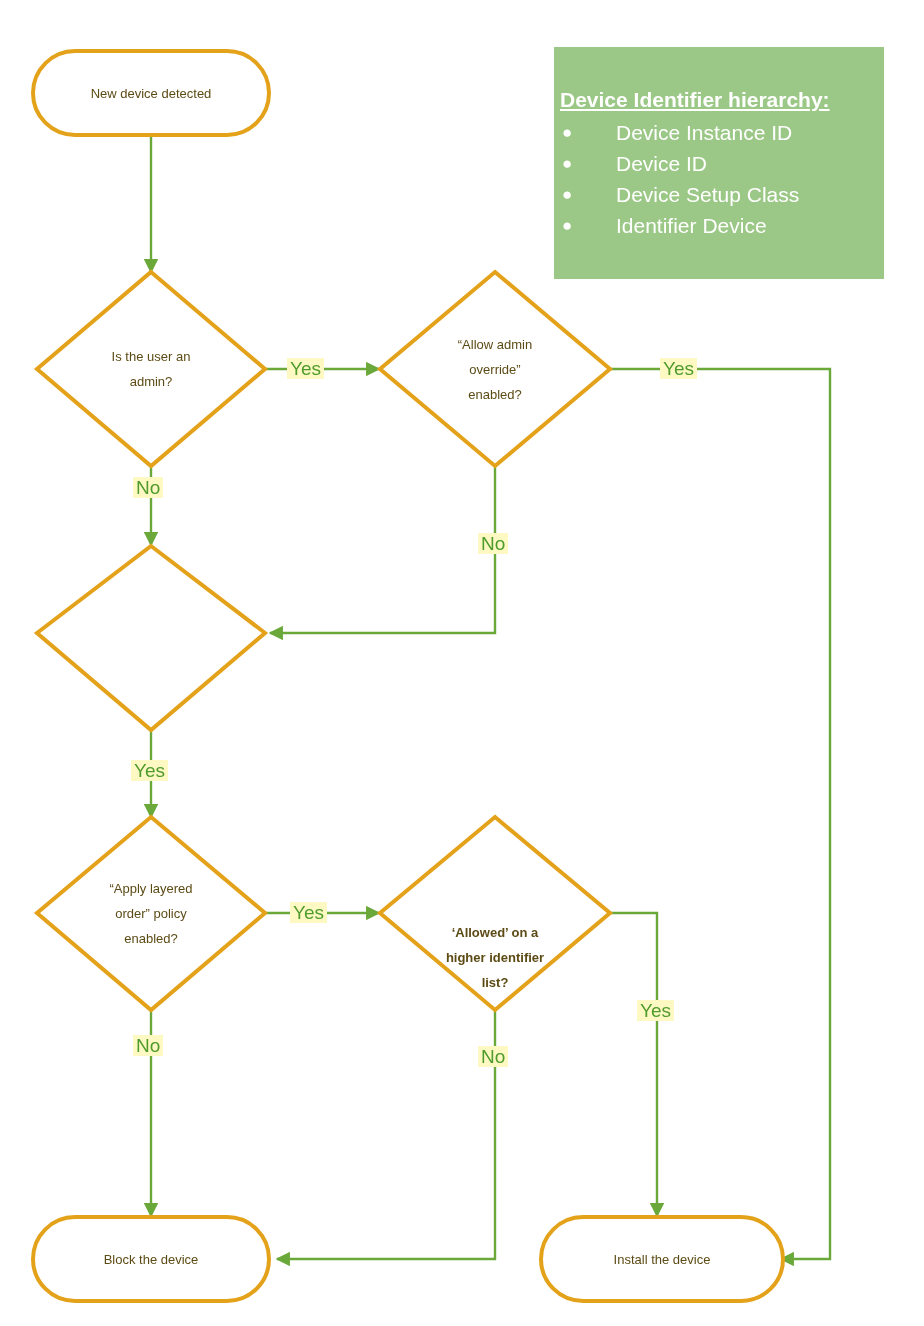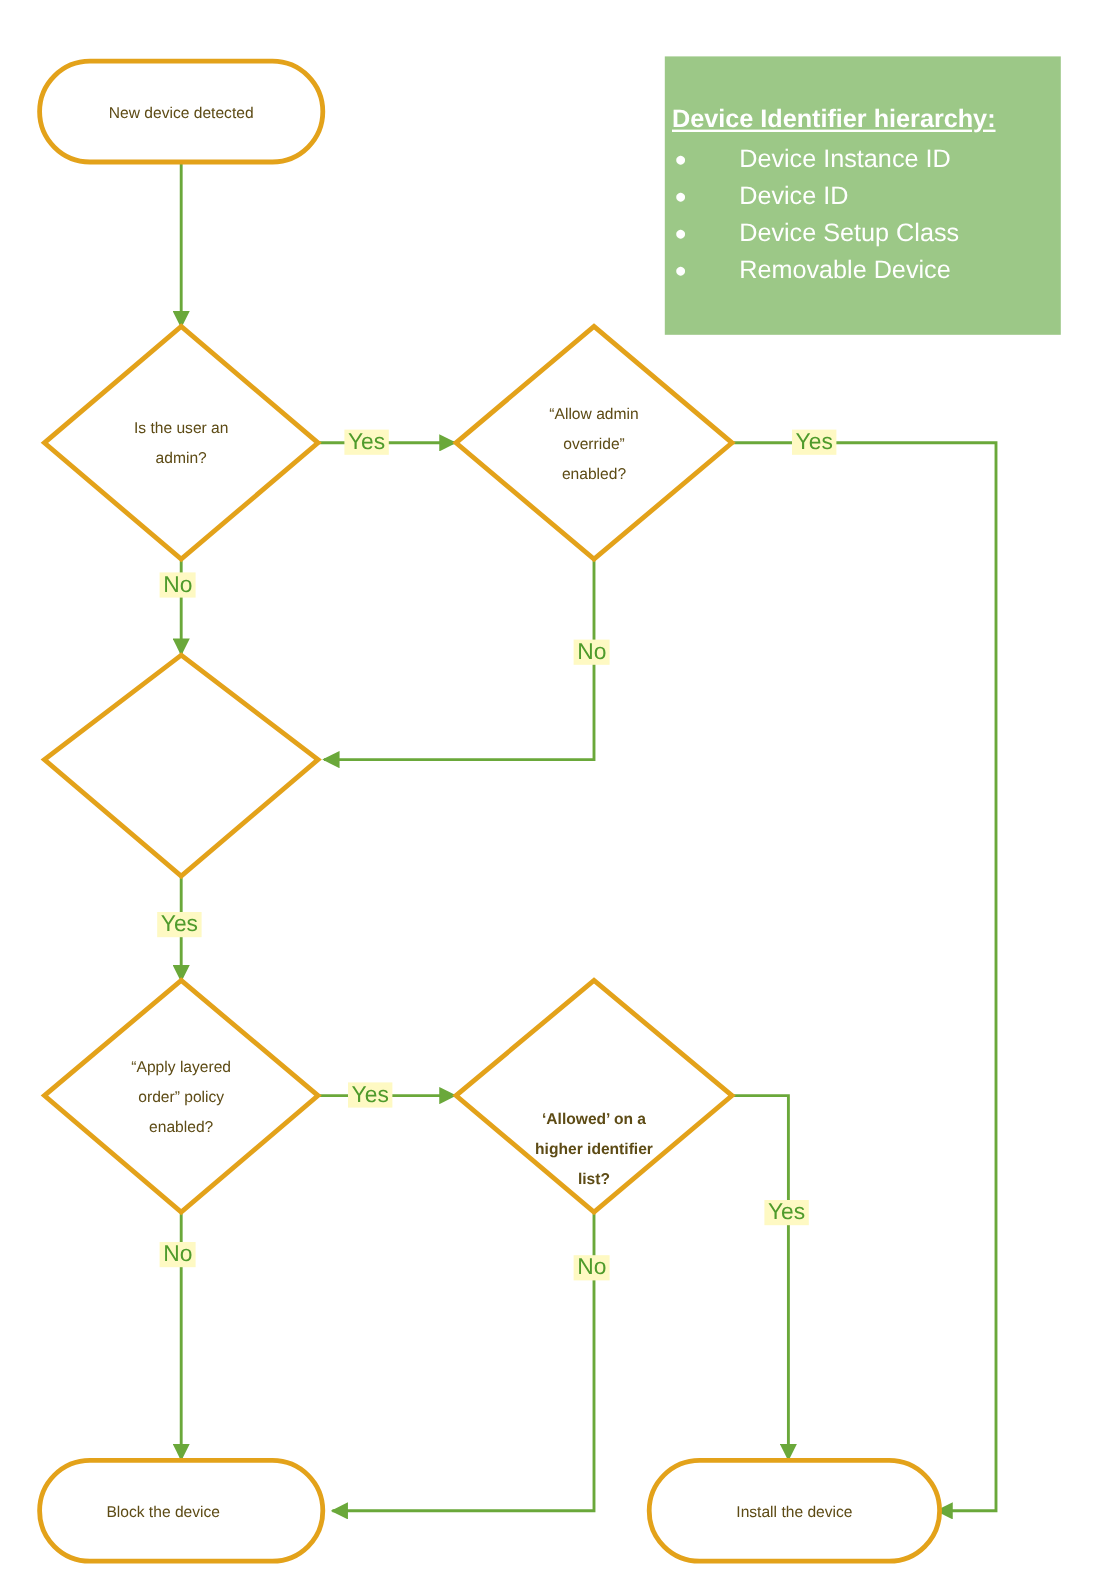"Removable Device" span { text: Removable -> Identifier }
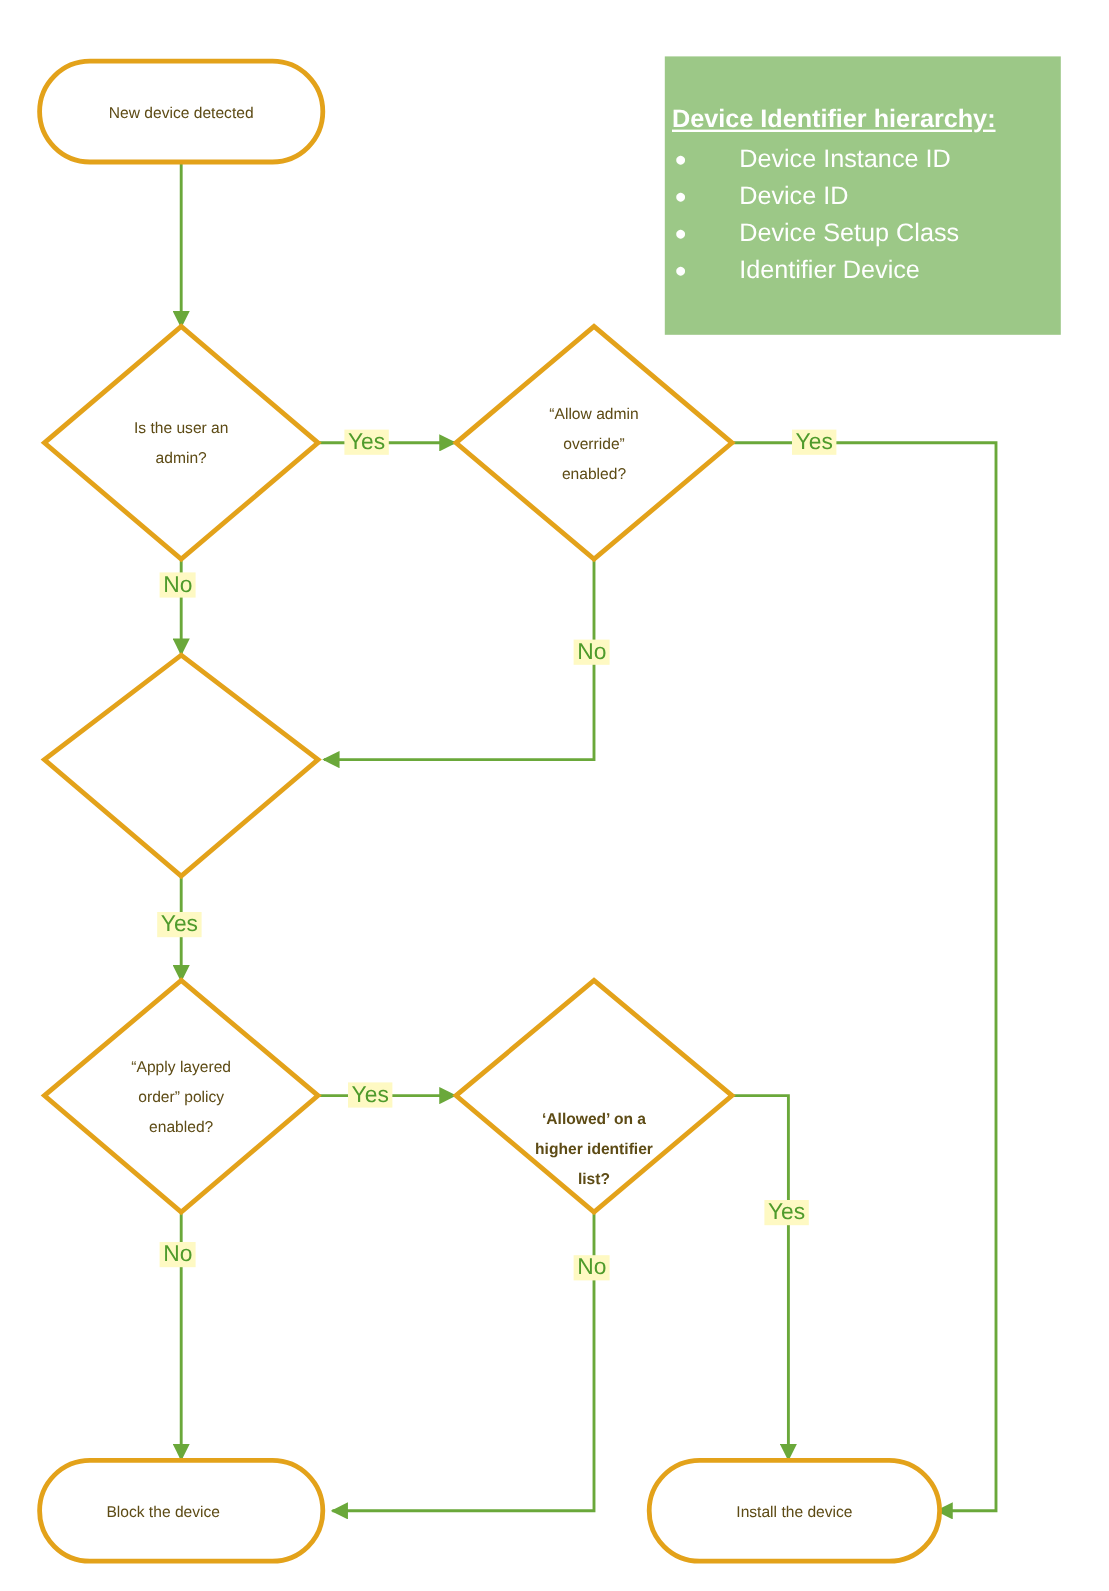"Block the device" div.node-label { left: 18px -> 33px }
